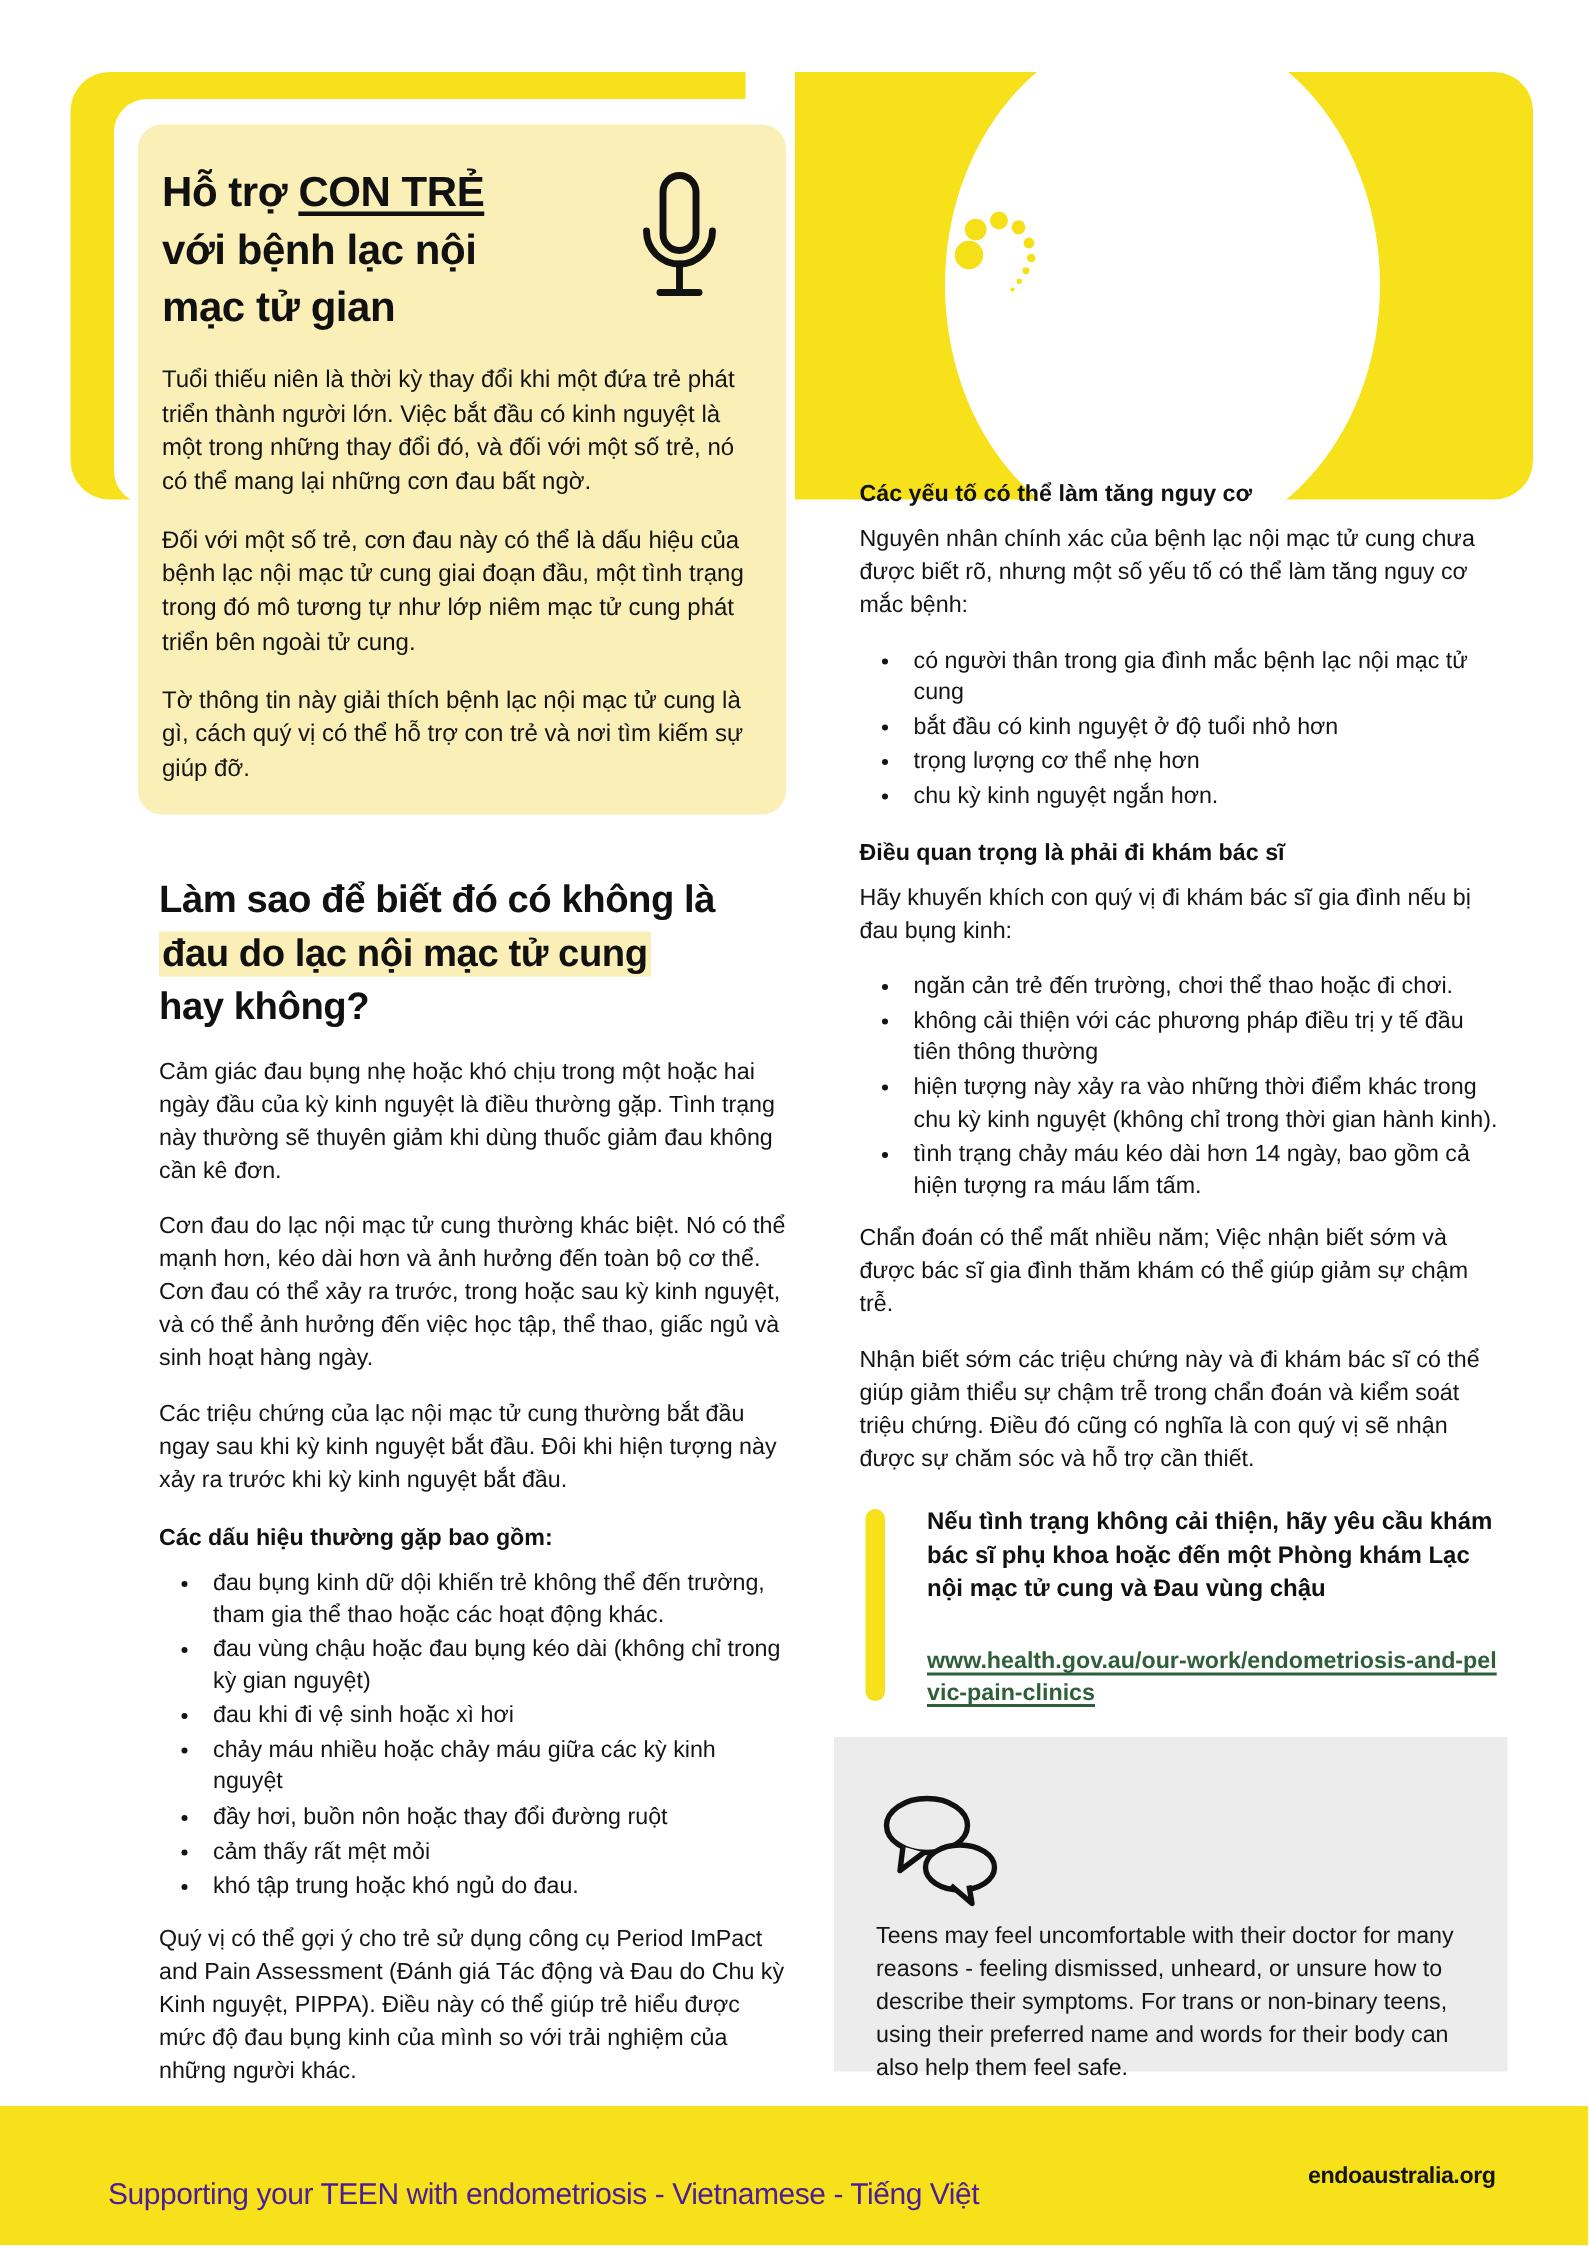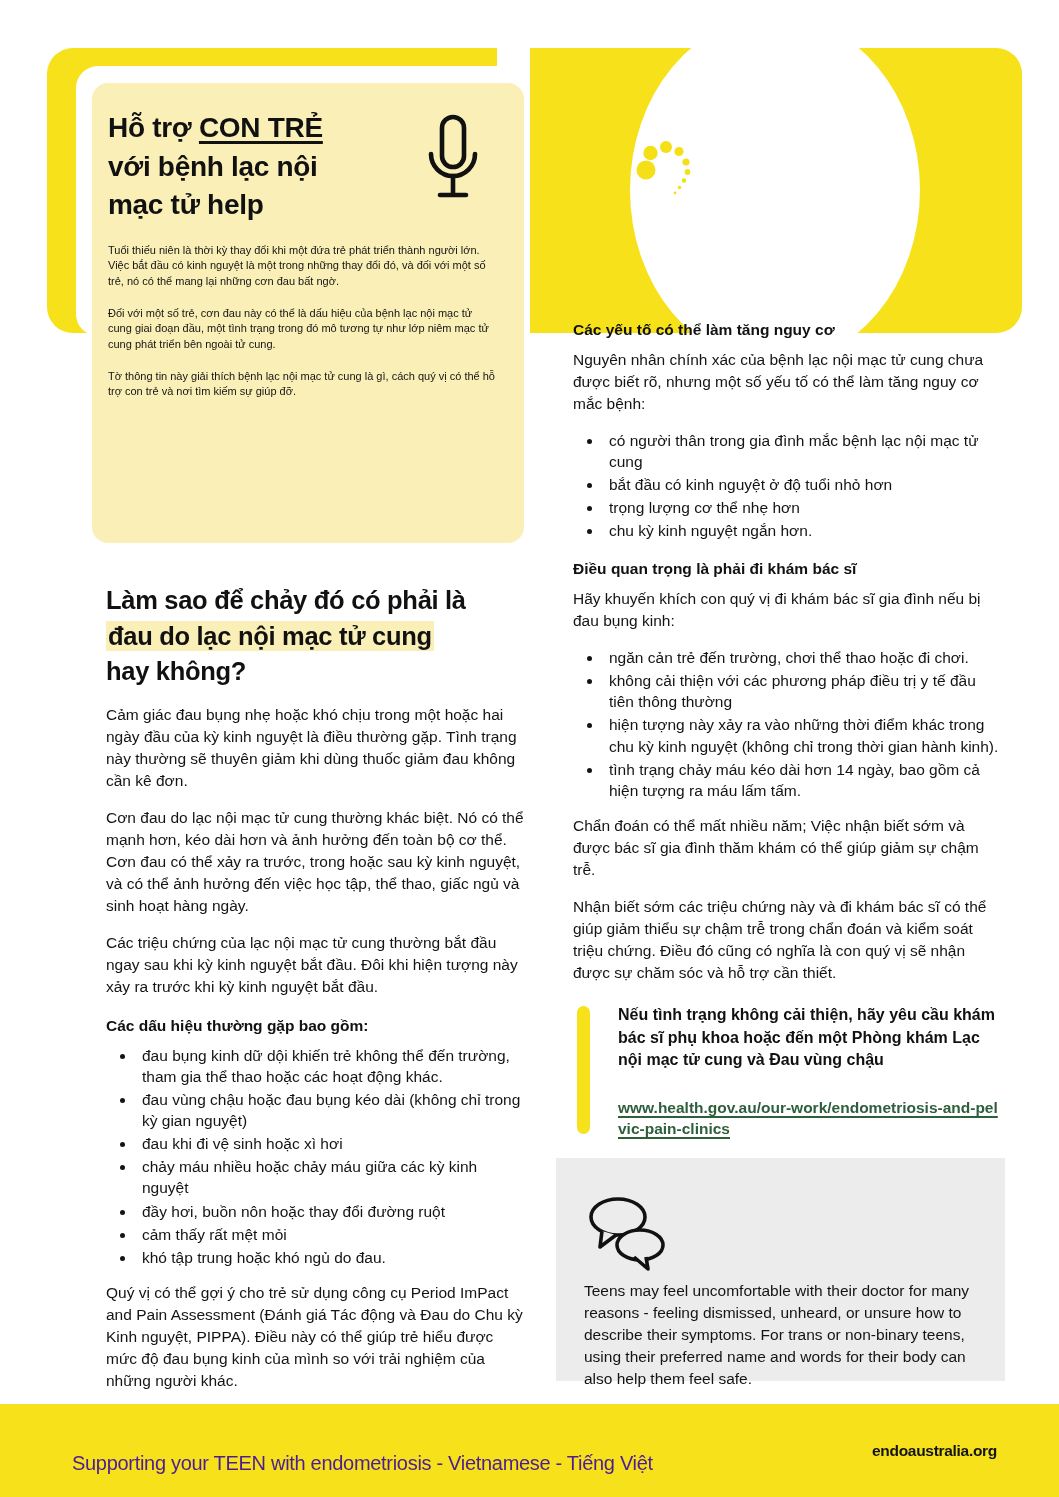"mạc tử help" span { text: help -> gian }
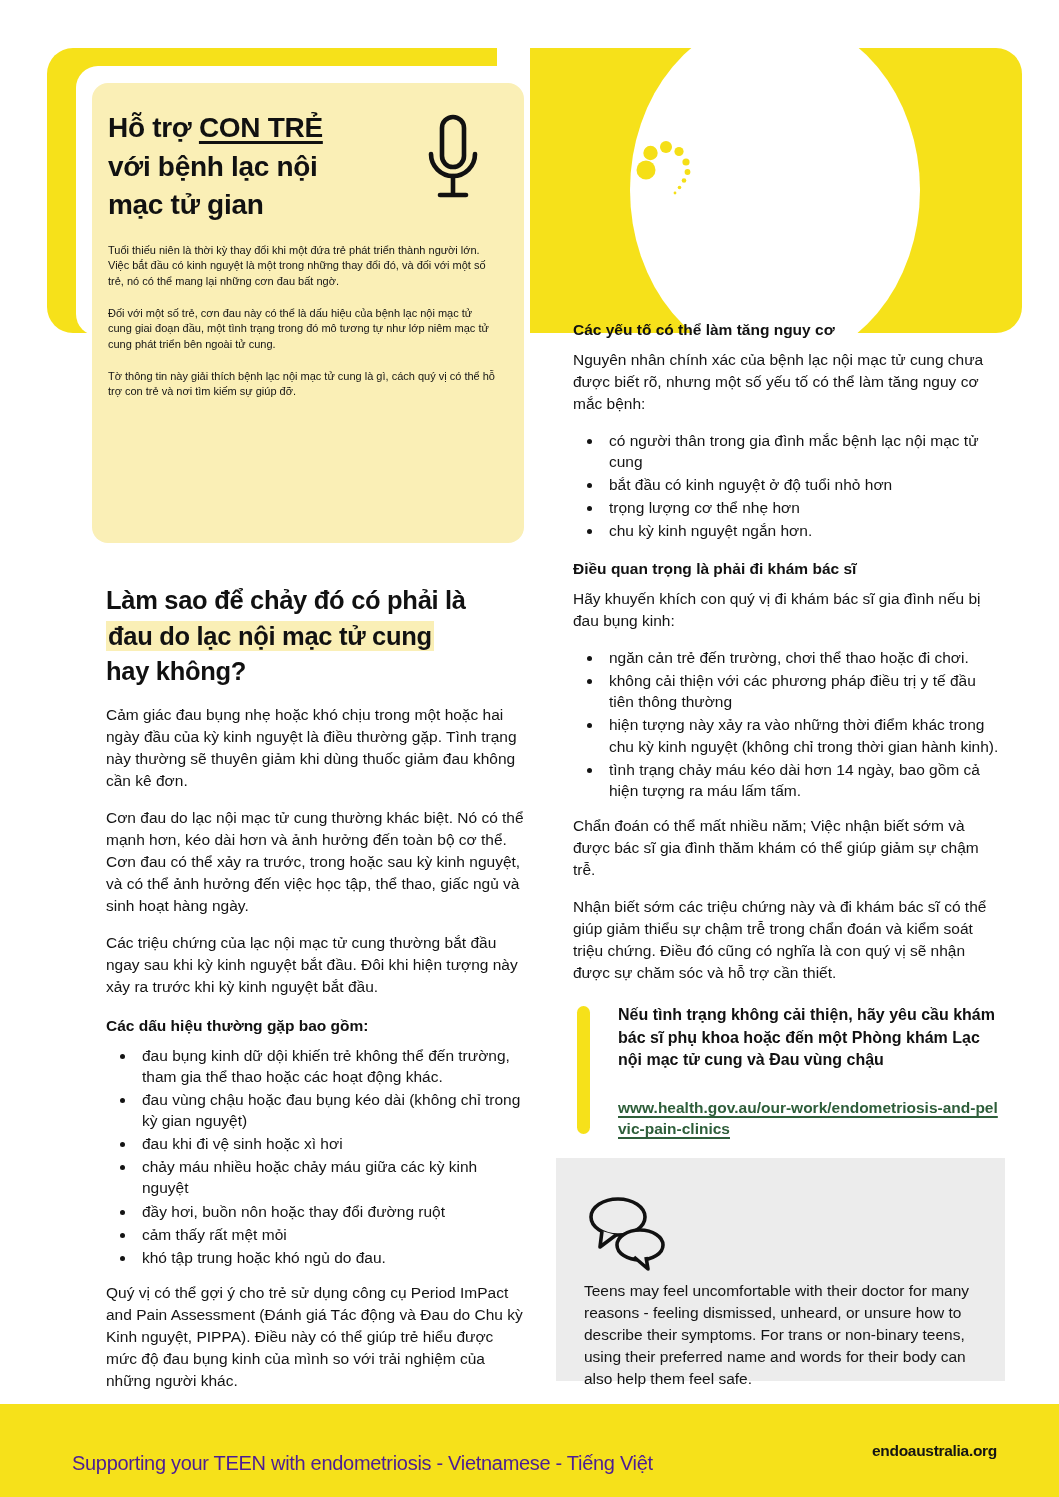"Tuổi thiếu niên là thời" .hdr-para { font-size: 11px -> 16px }
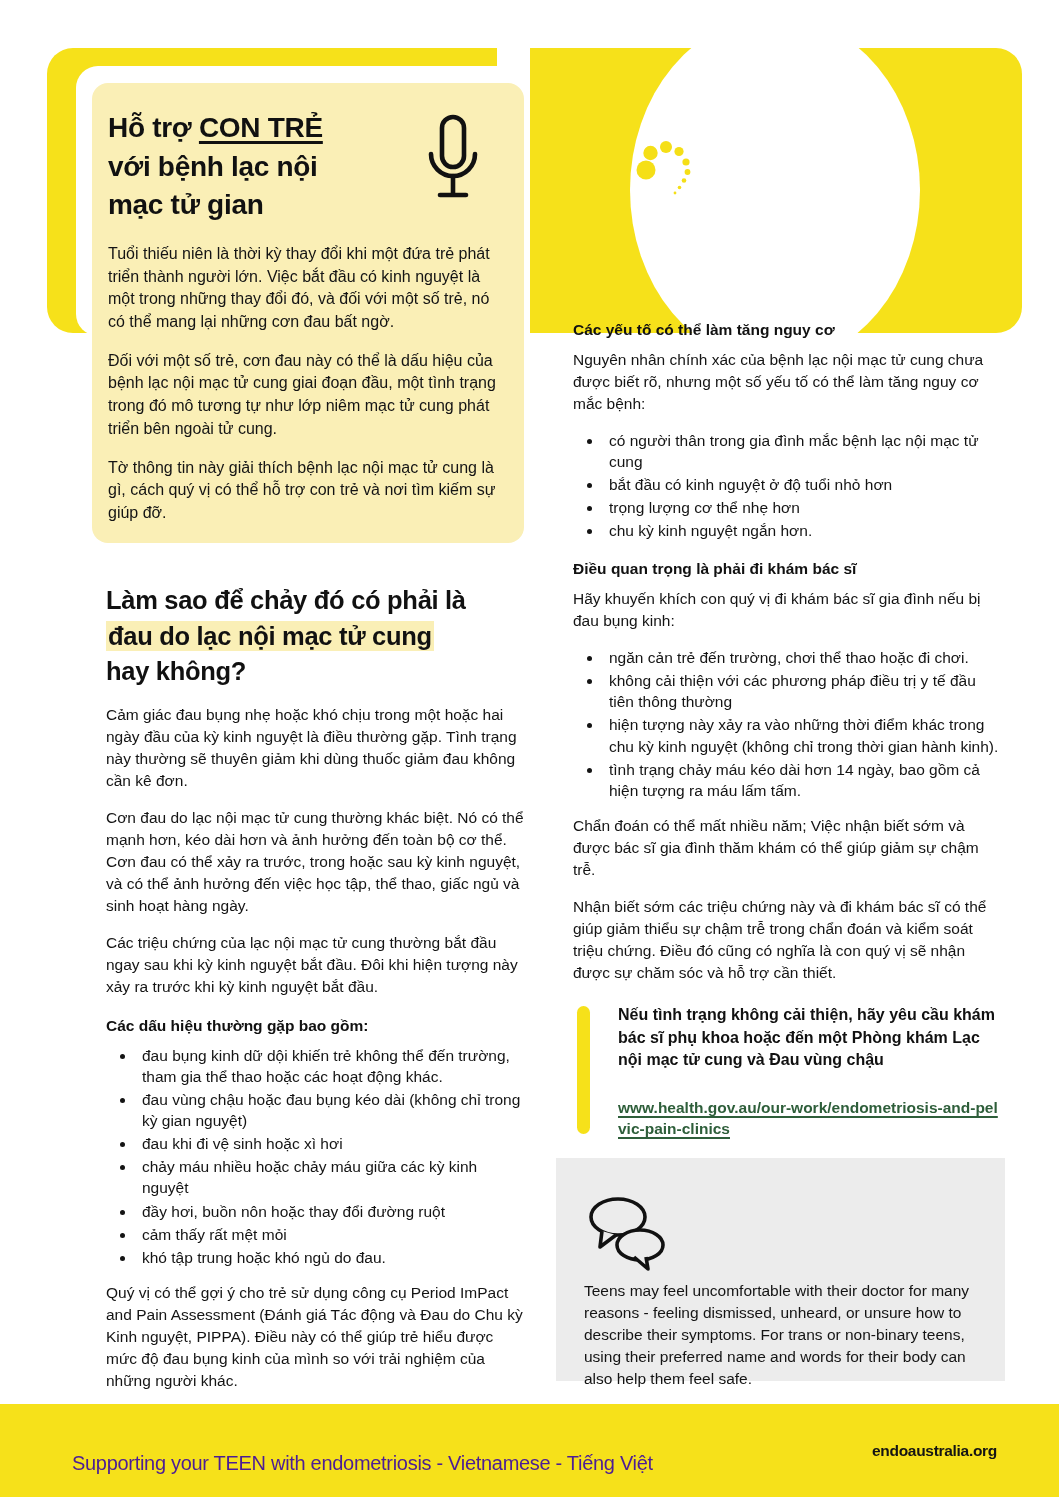"Làm sao để chảy đó" span { text: chảy đó có phải -> biết đó có không }
